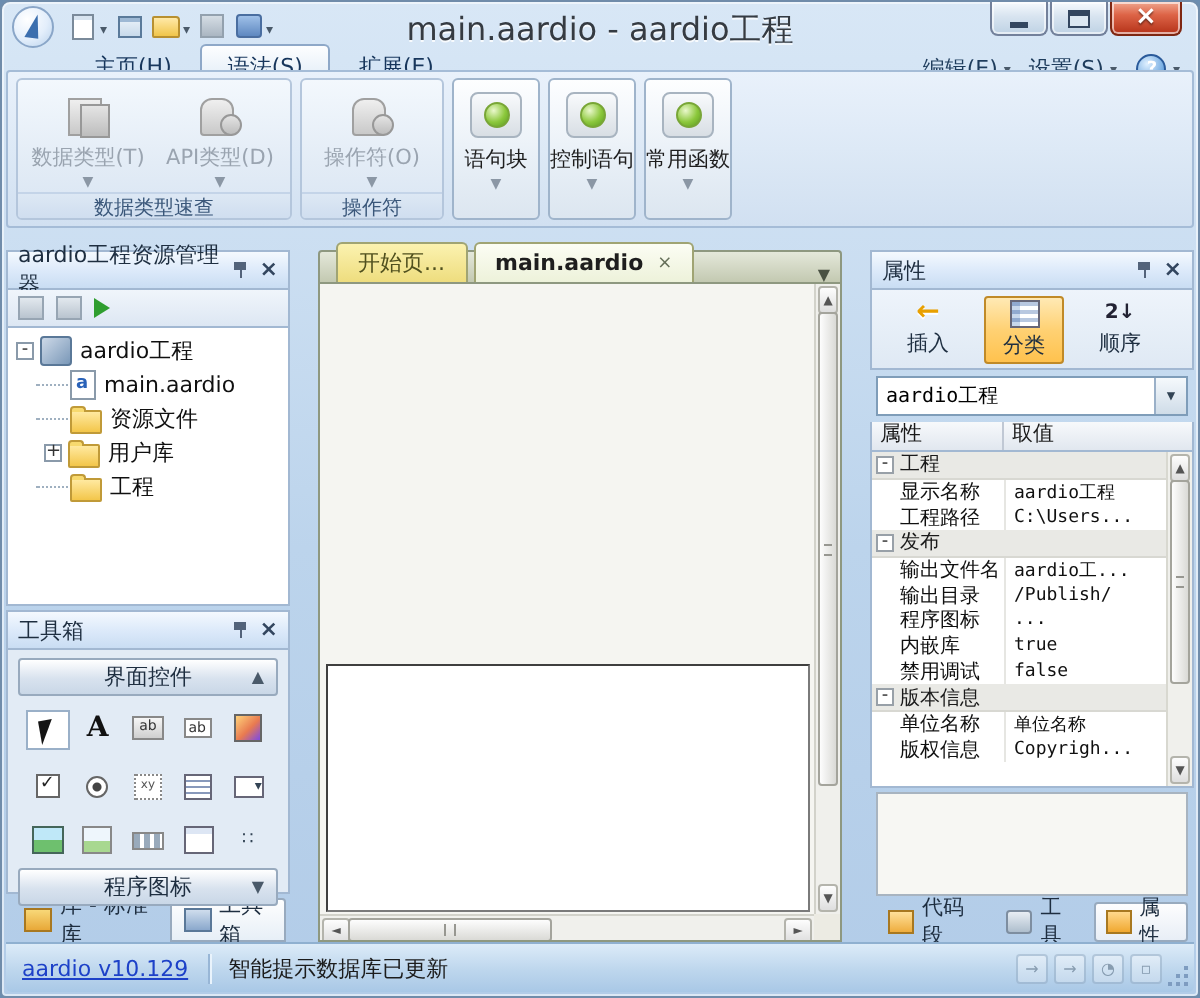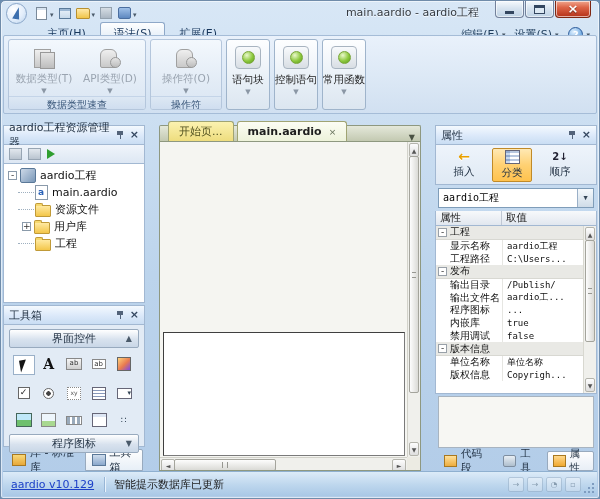"main.aardio - aardio工程" .title-text { font-size: 11px -> 16px; text-align: right -> center }
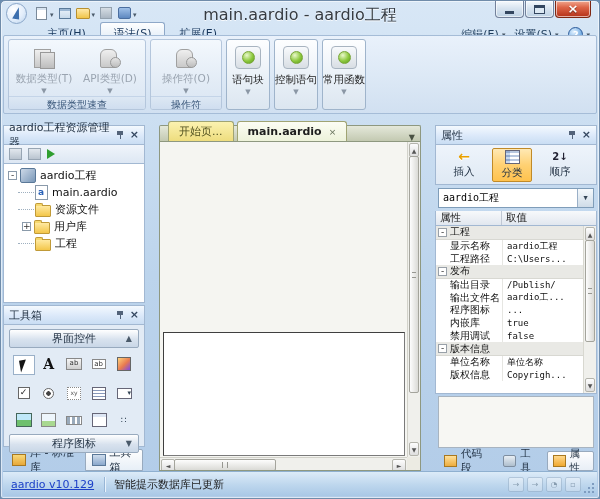"输出目录" div.grow { order: before "输出文件名" -> after "输出文件名" }
